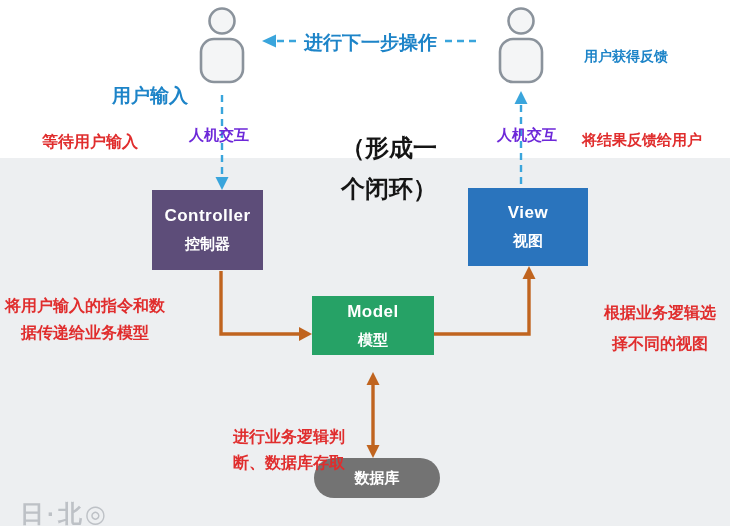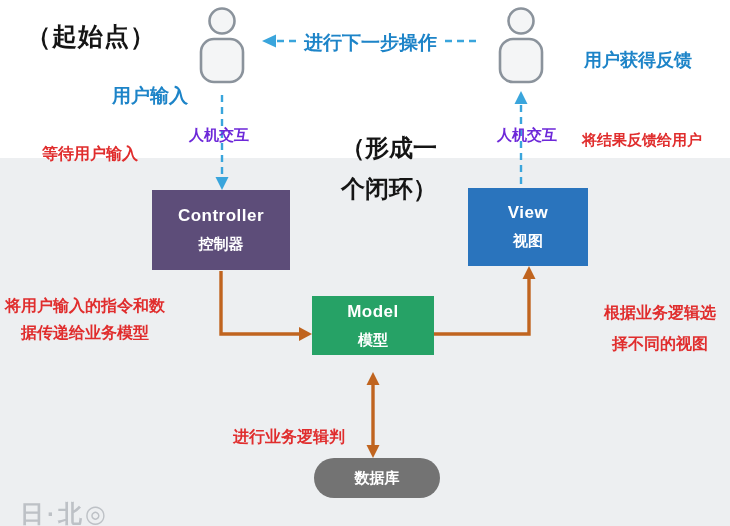"（起始点）" div.abs { html: <div>（起始点）</div> -> none }
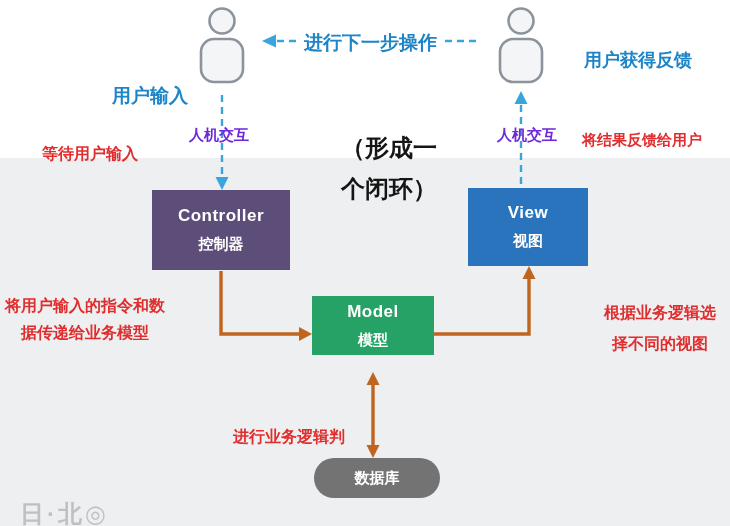"用户获得反馈" .user-feedback { font-size: 18px -> 14px }
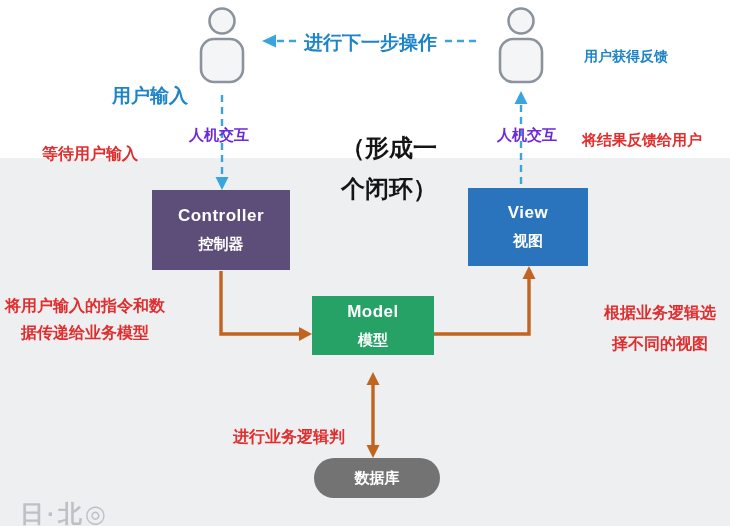"等待用户输入" .wait-input { top: 144px -> 132px }
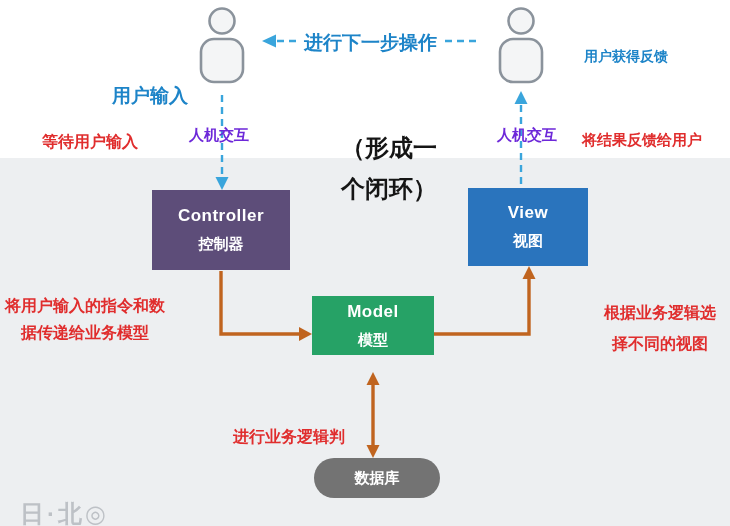"Controller" .box-controller { width: 138px -> 111px }
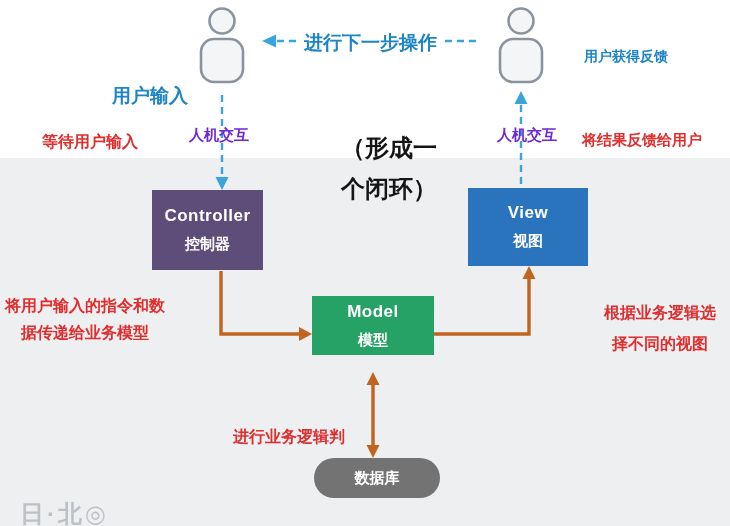"断、数据库存取" div { html: none -> <div>断、数据库存取</div> }
